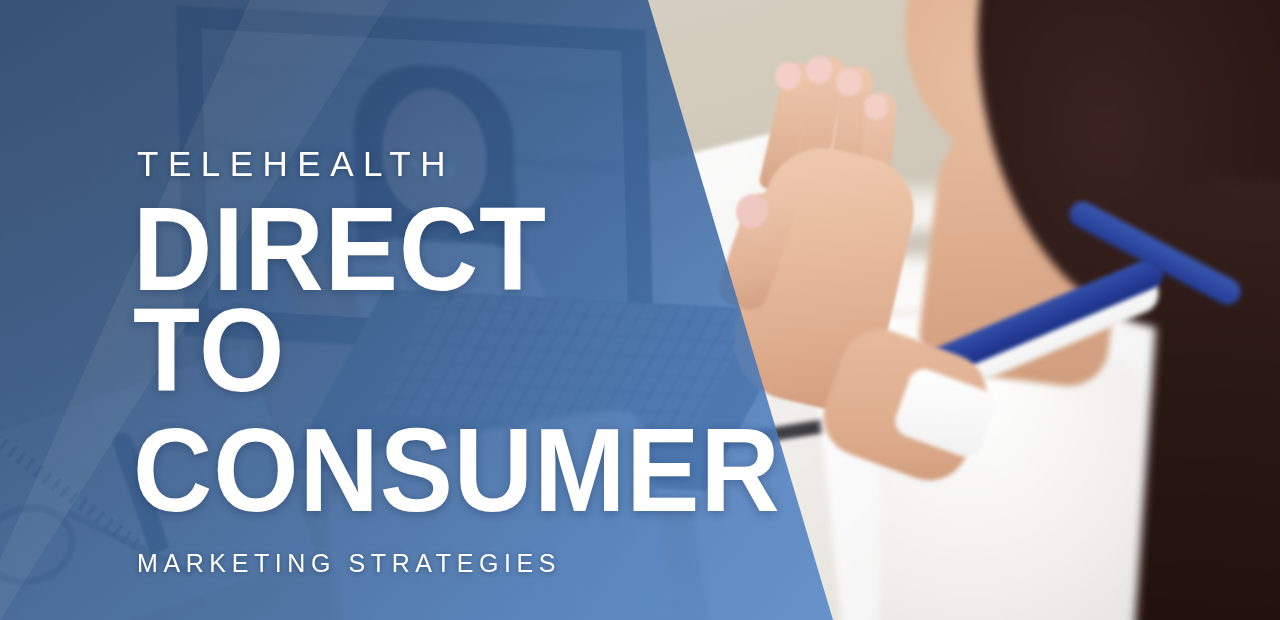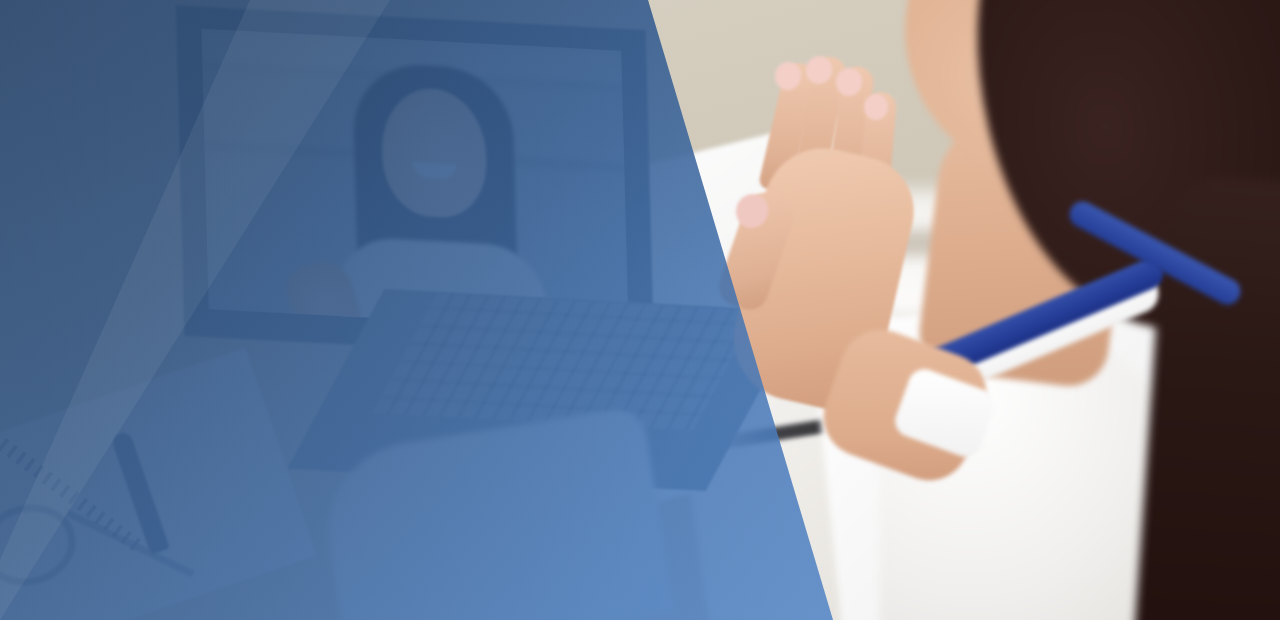"TELEHEALTH" div.text-block { html: none -> <div> <div>TELEHEALTH</div> <div> <span>DIRECT TO</span> <span>CONSUMER</span> </div> <div>MARKETING STRATEGIES</div> </div> }
